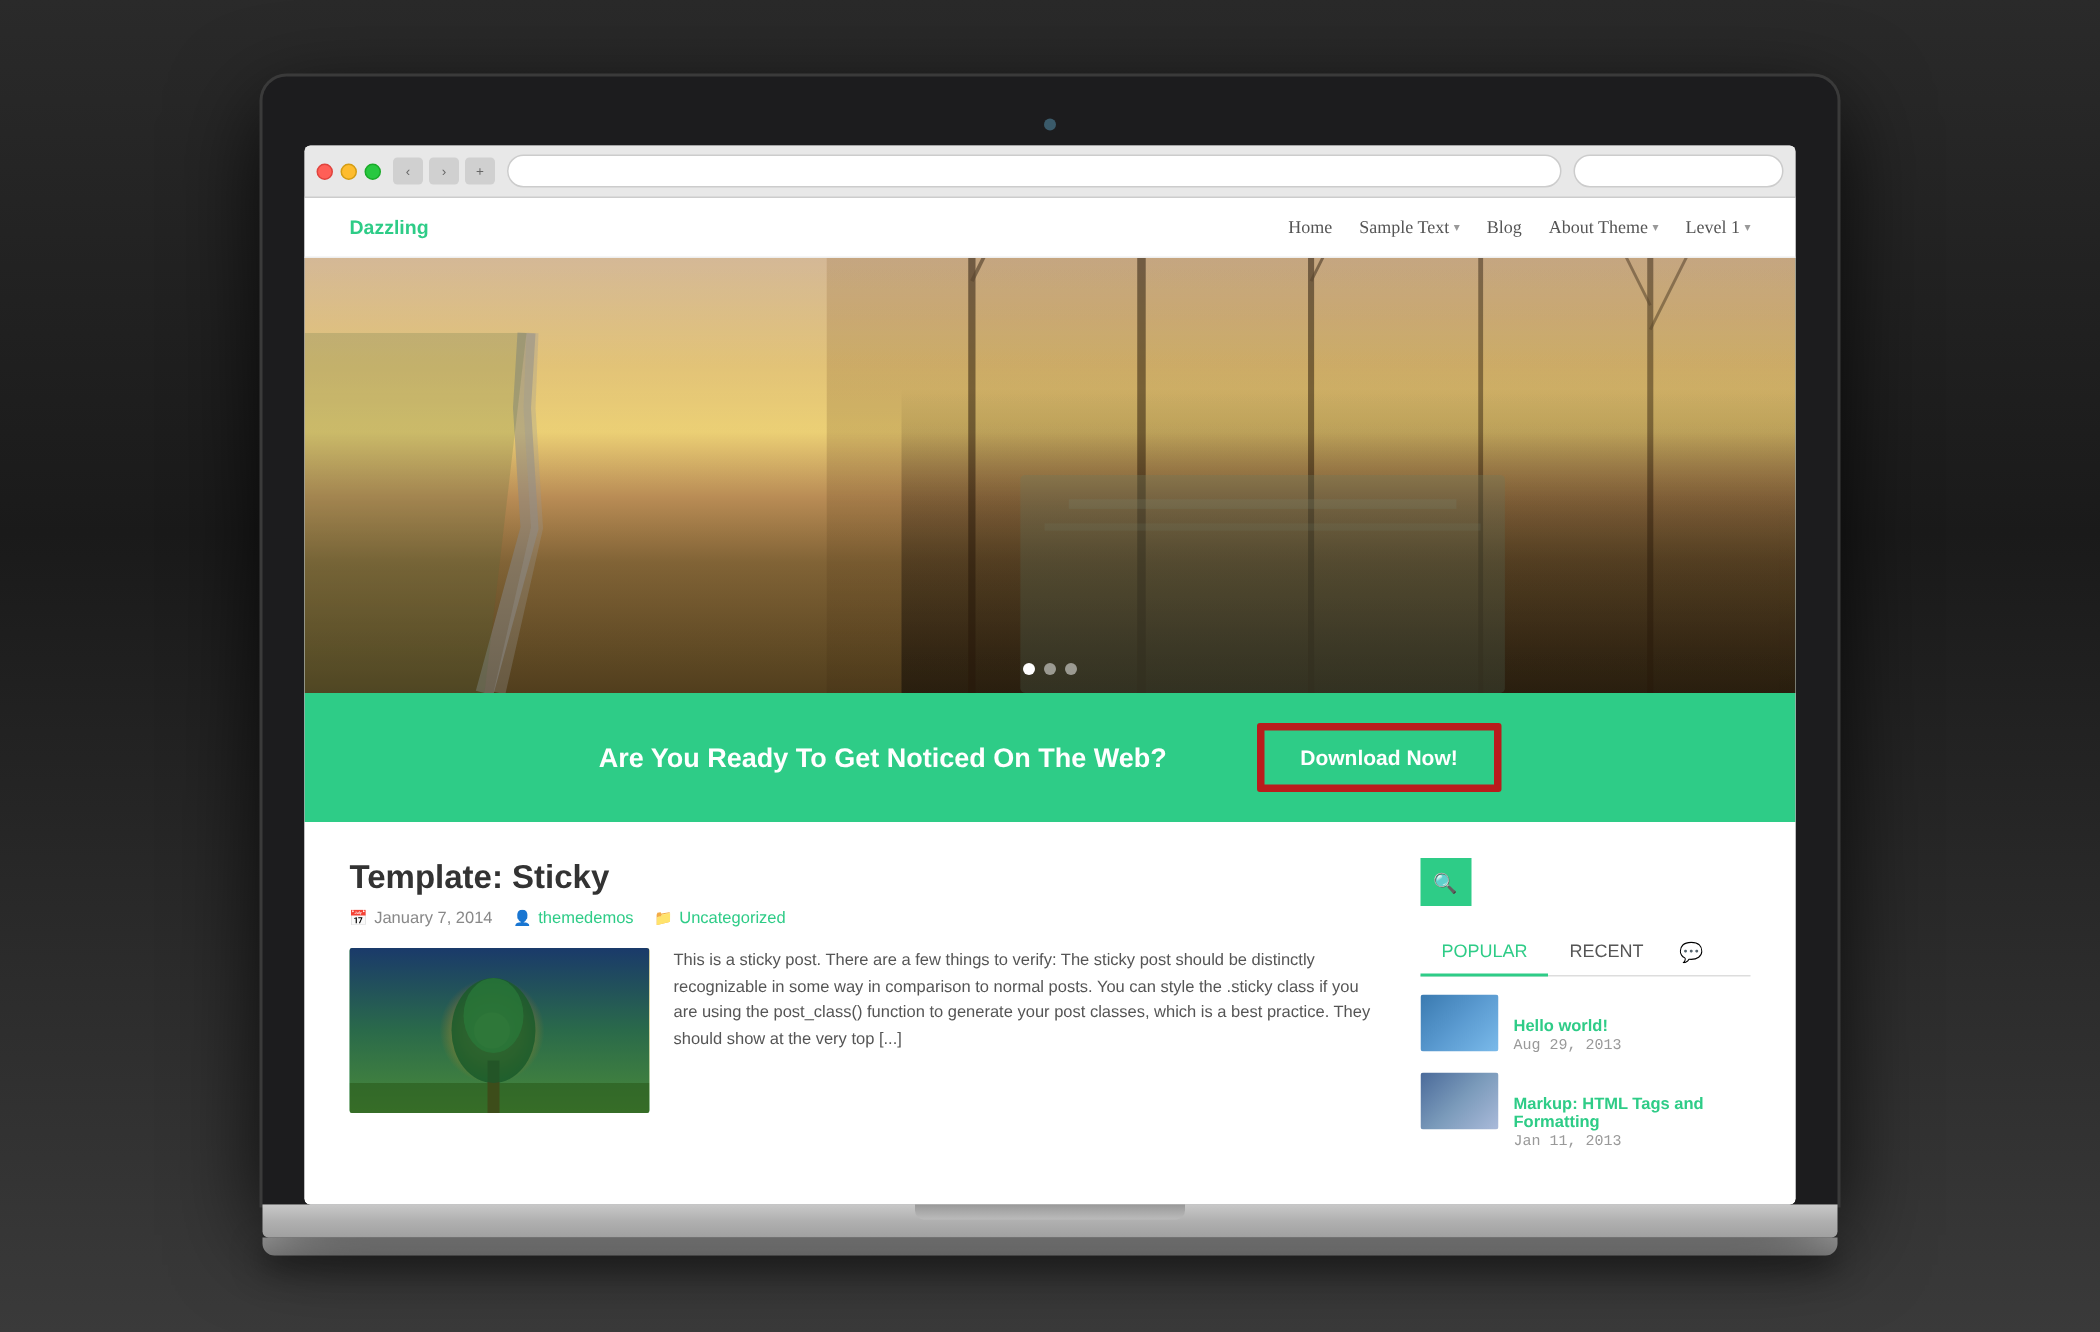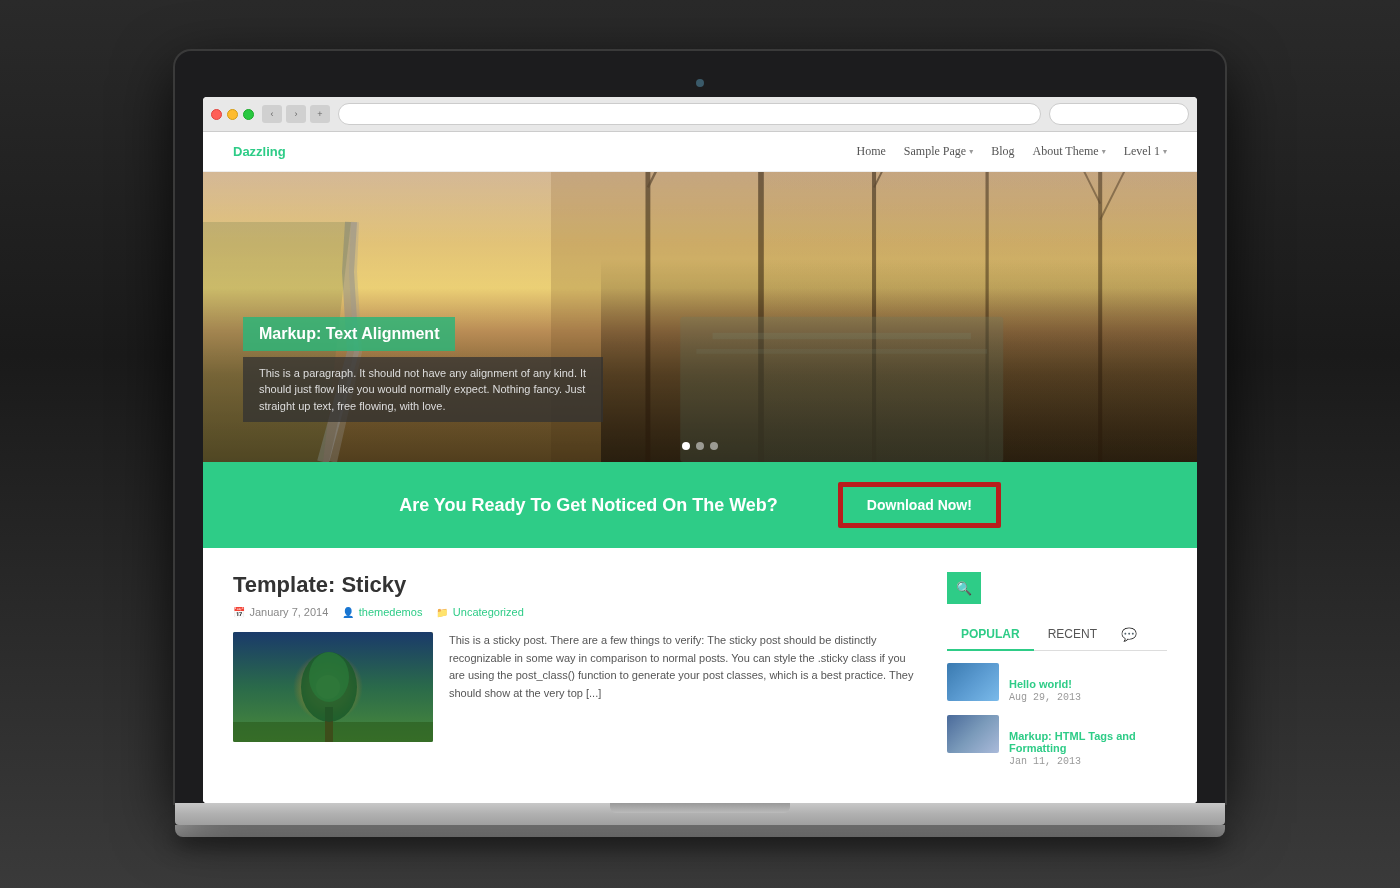"Sample Page" span { text: Page -> Text }
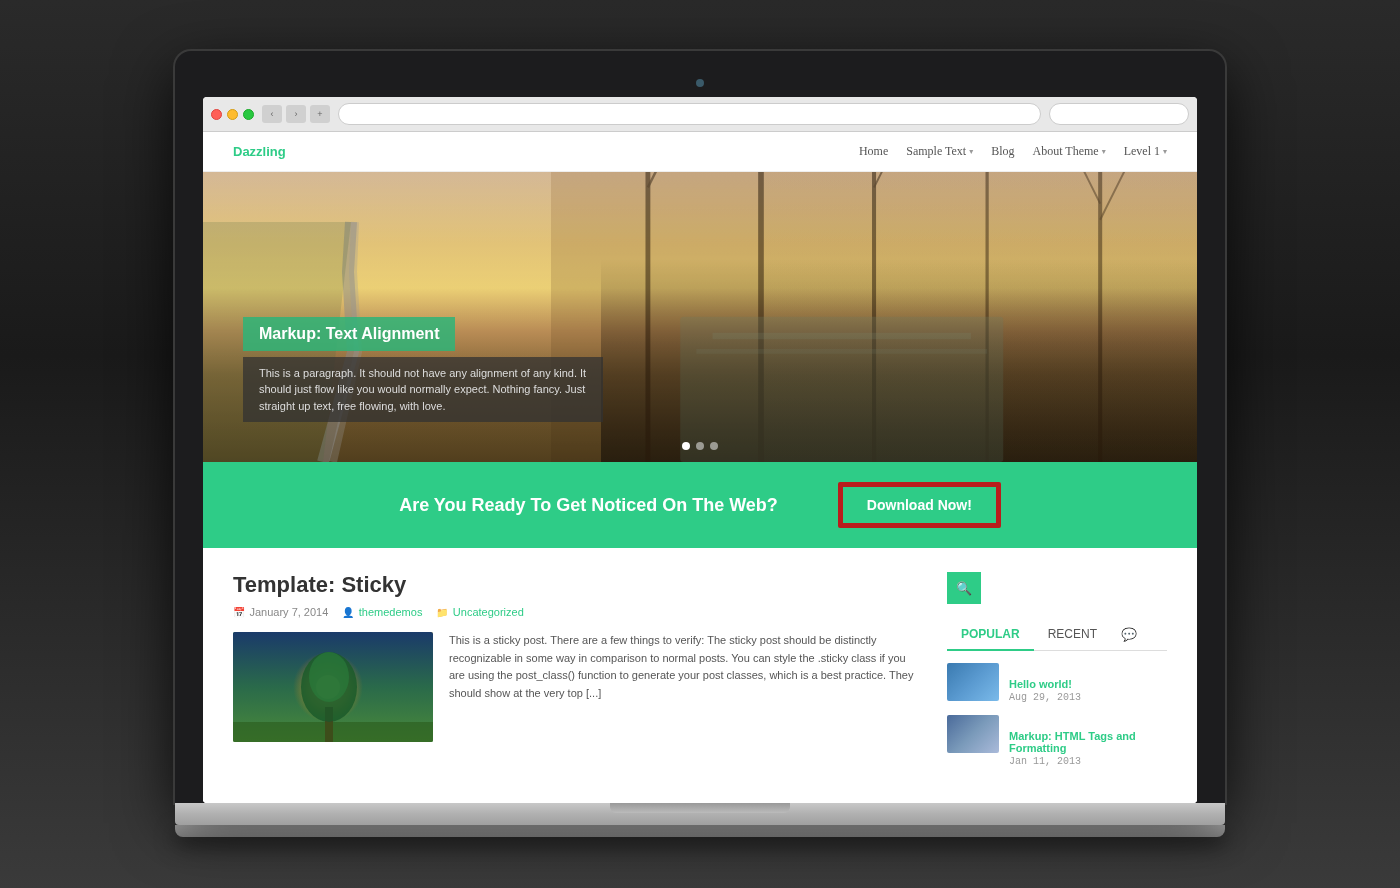"Markup: Text Alignment" div.hero-caption { html: <div> <div>Markup: Text Alignment</div> <div>This is a paragraph. It should not have any alignment of any kind. It should just flow like you would normally expect. Nothing fancy. Just straight up text, free flowing, with love.</div> </div> -> none }
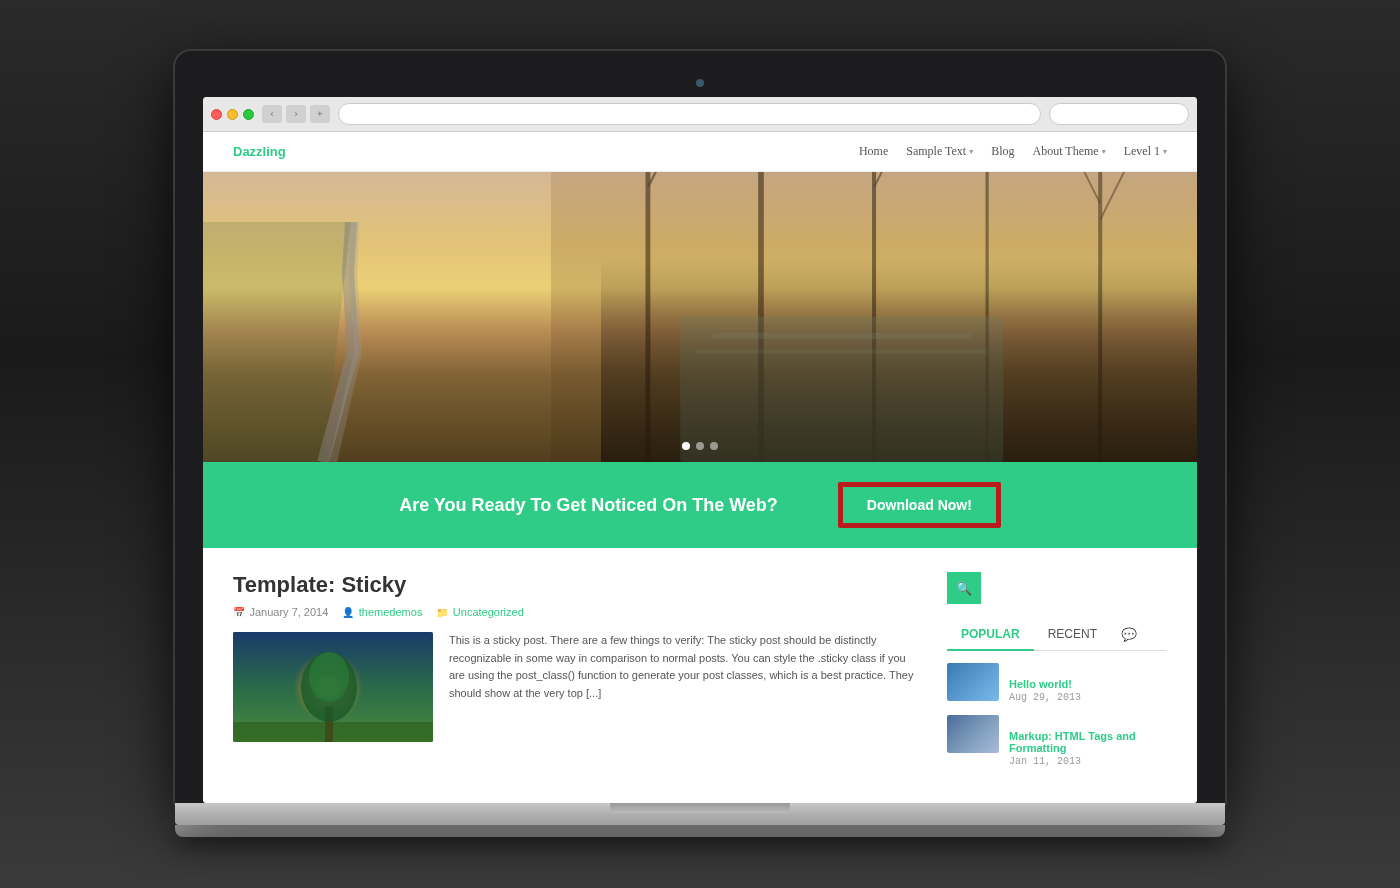"POPULAR" .sidebar-tab.active { font-weight: bold -> normal }
